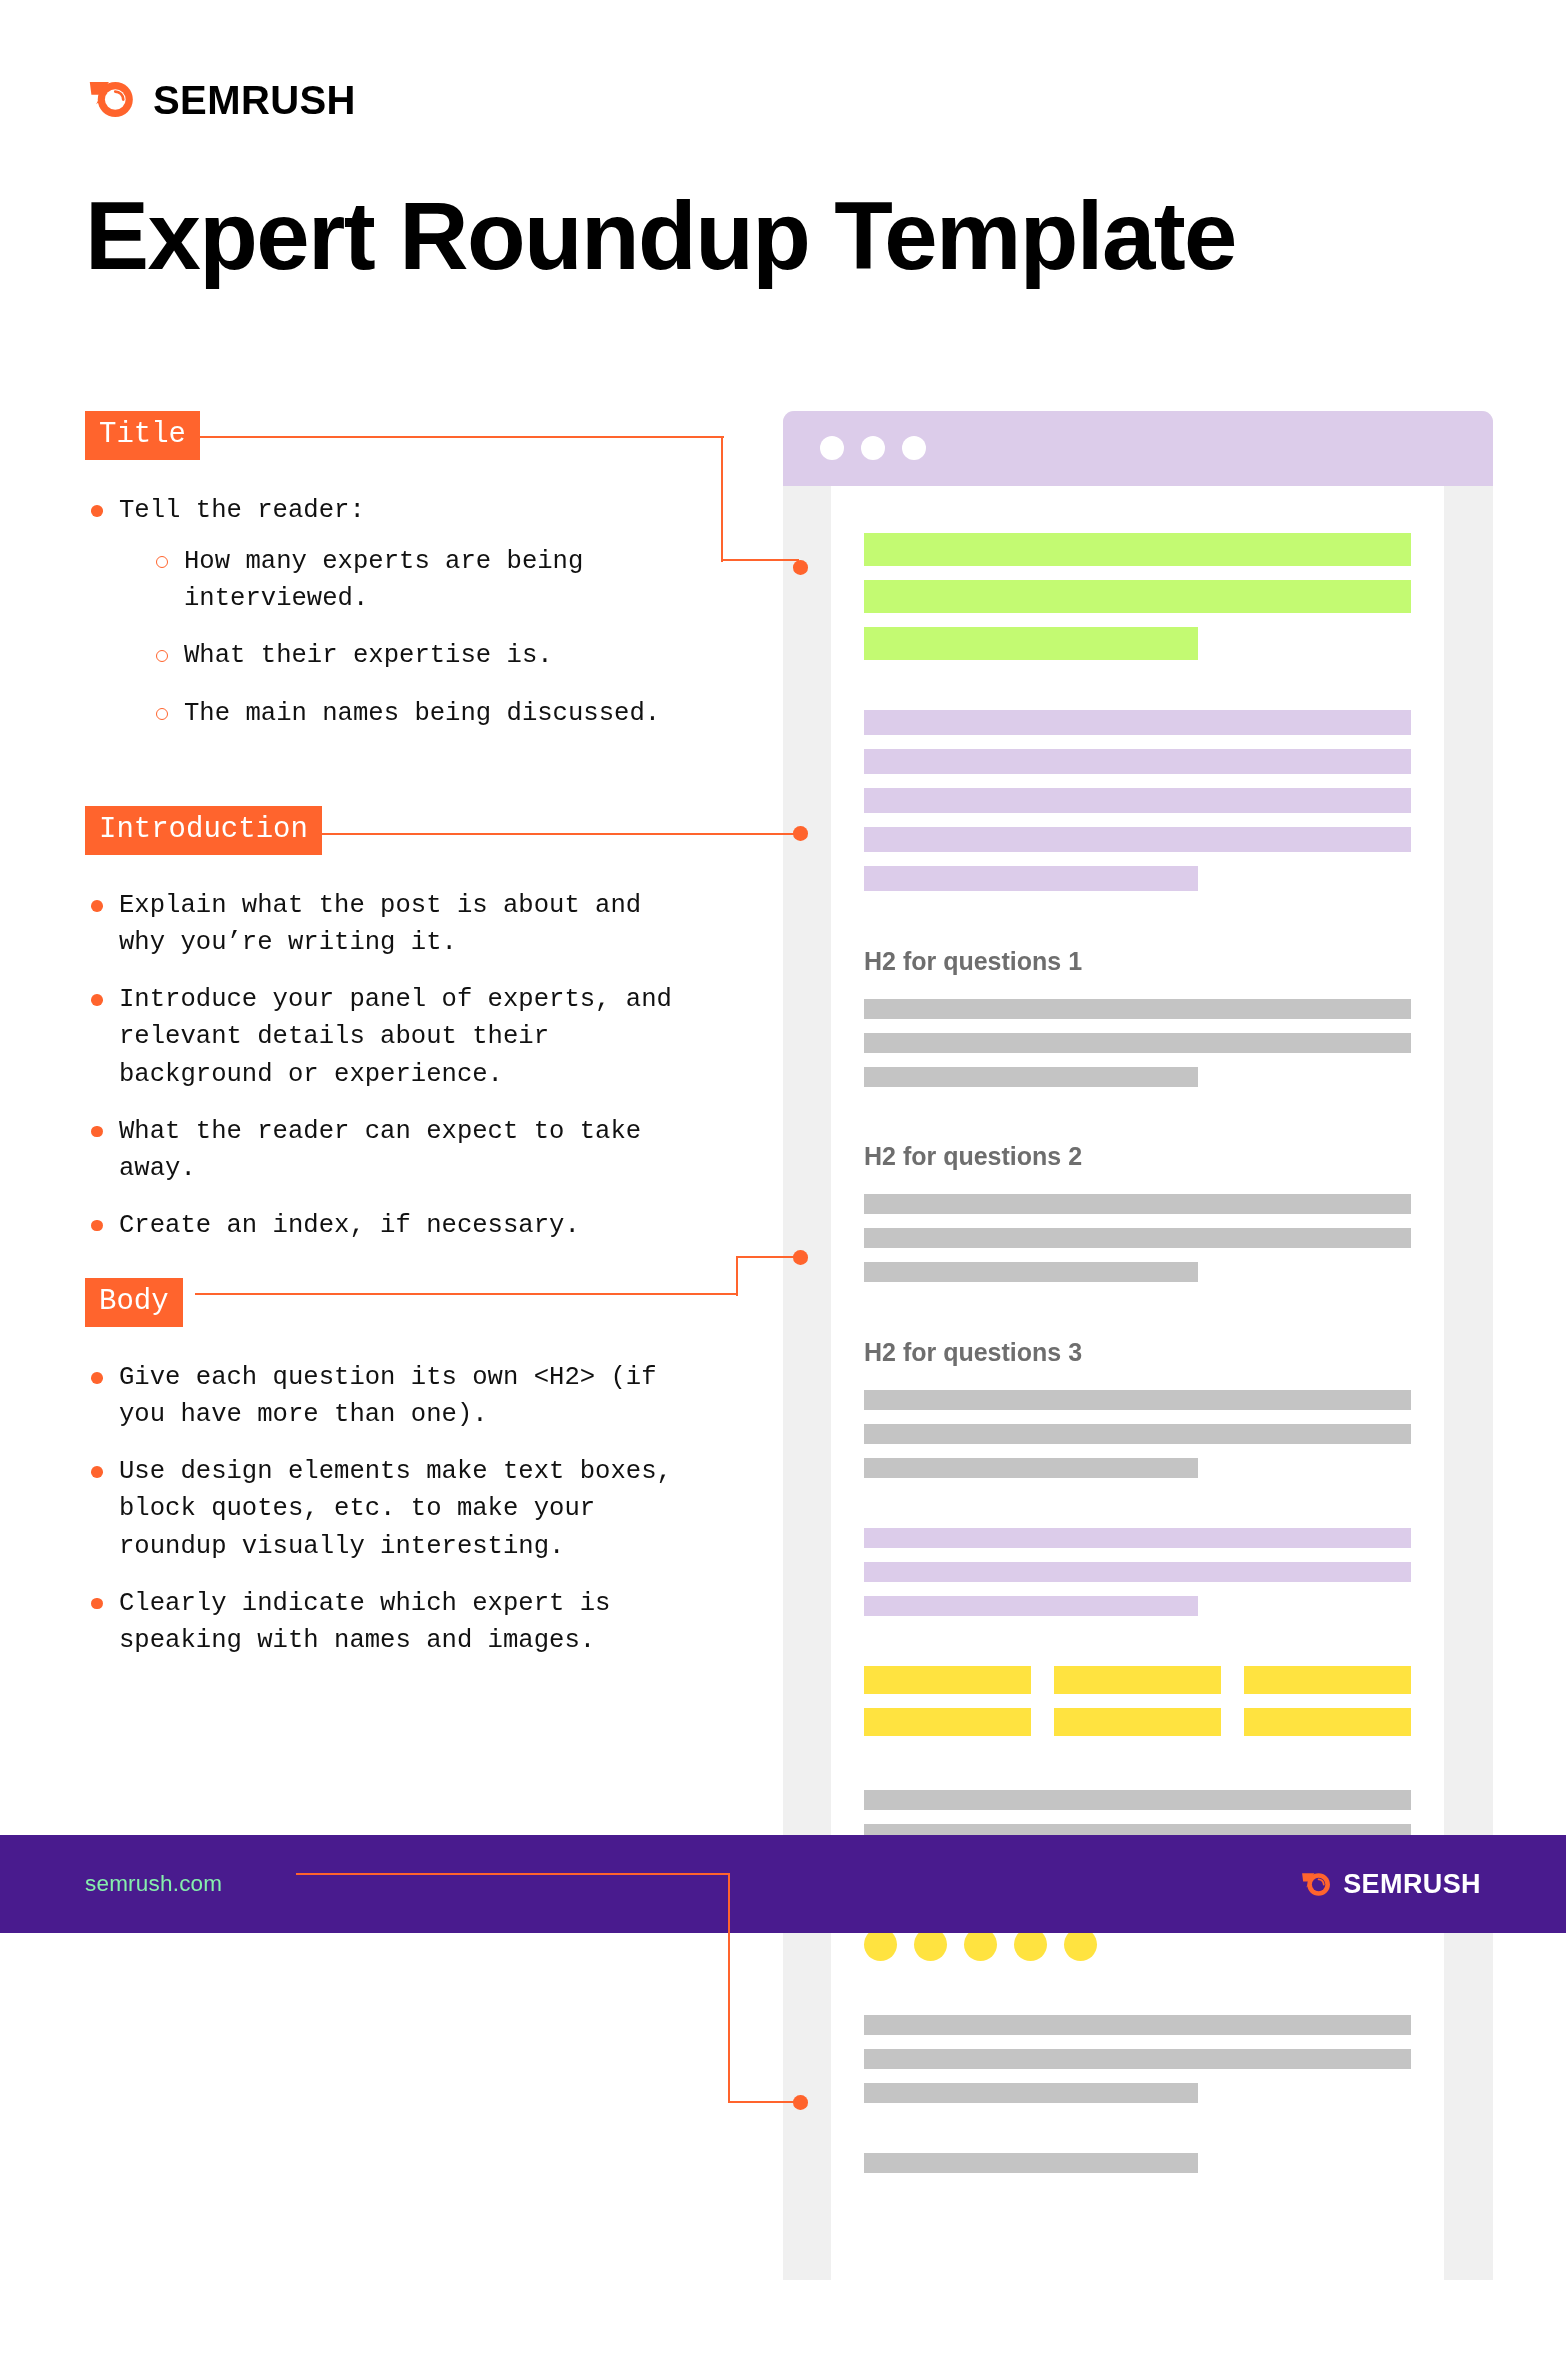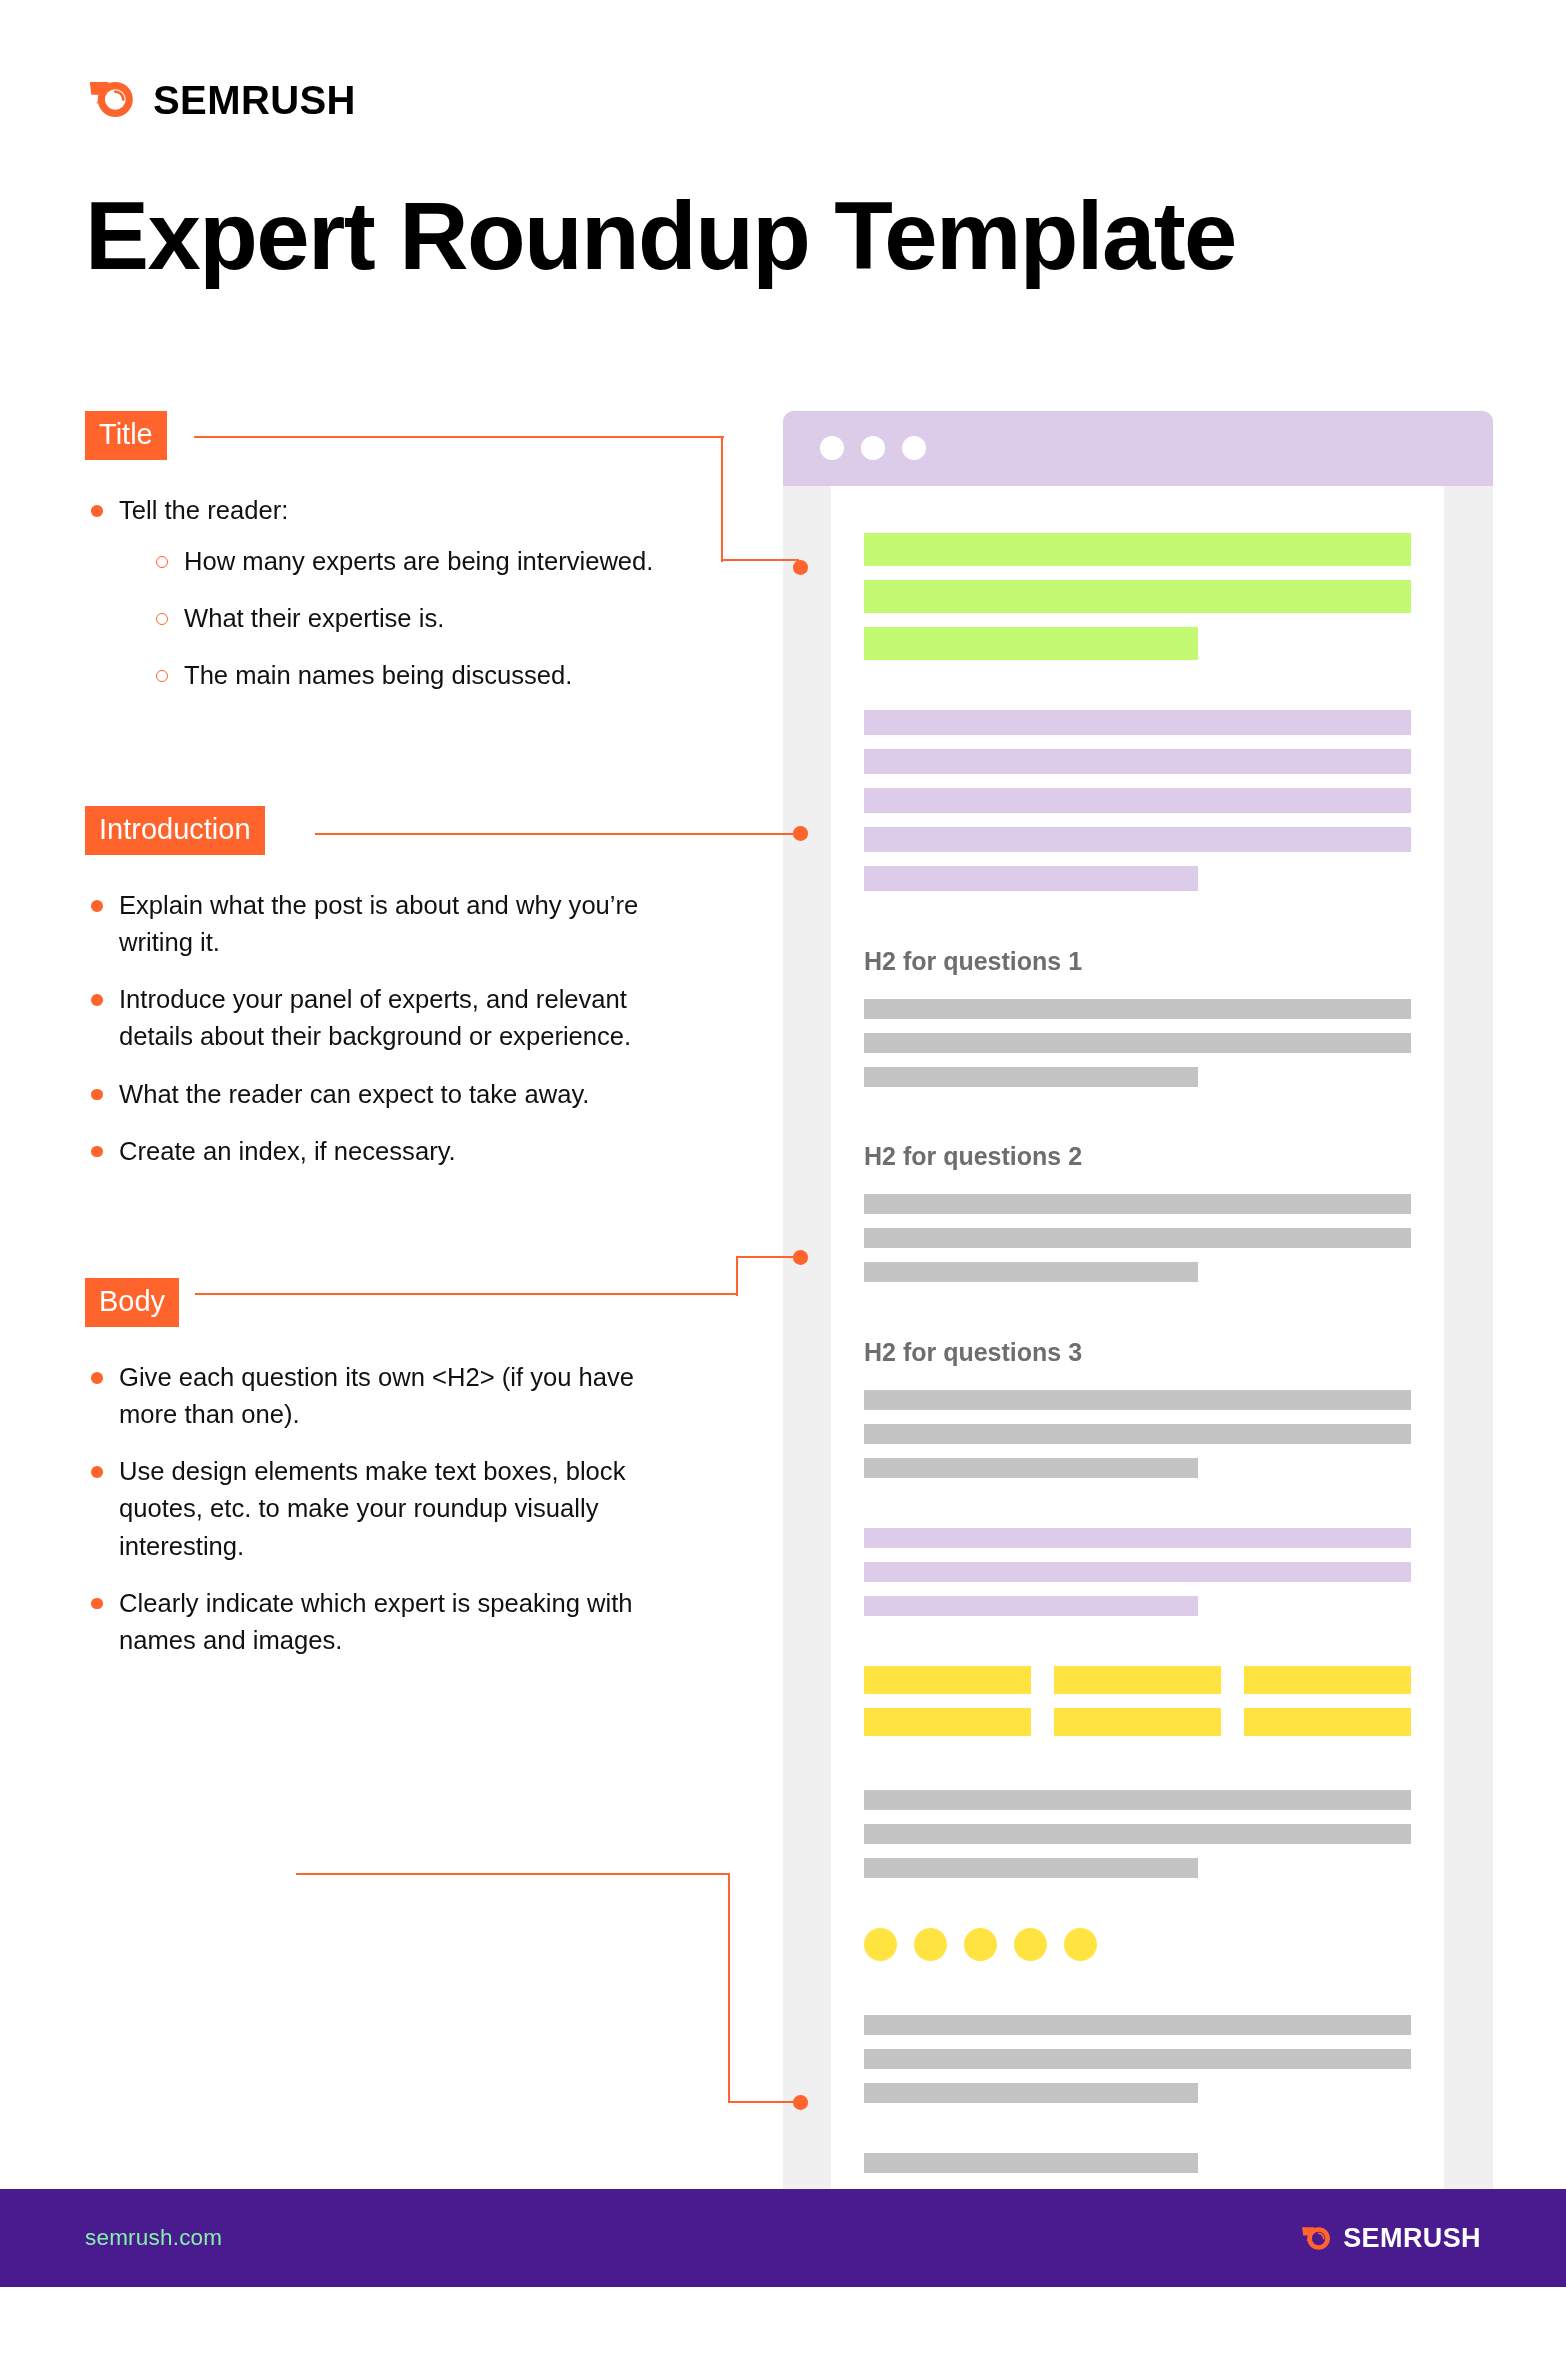"SEMRUSH" .page { height: 2287px -> 1933px }
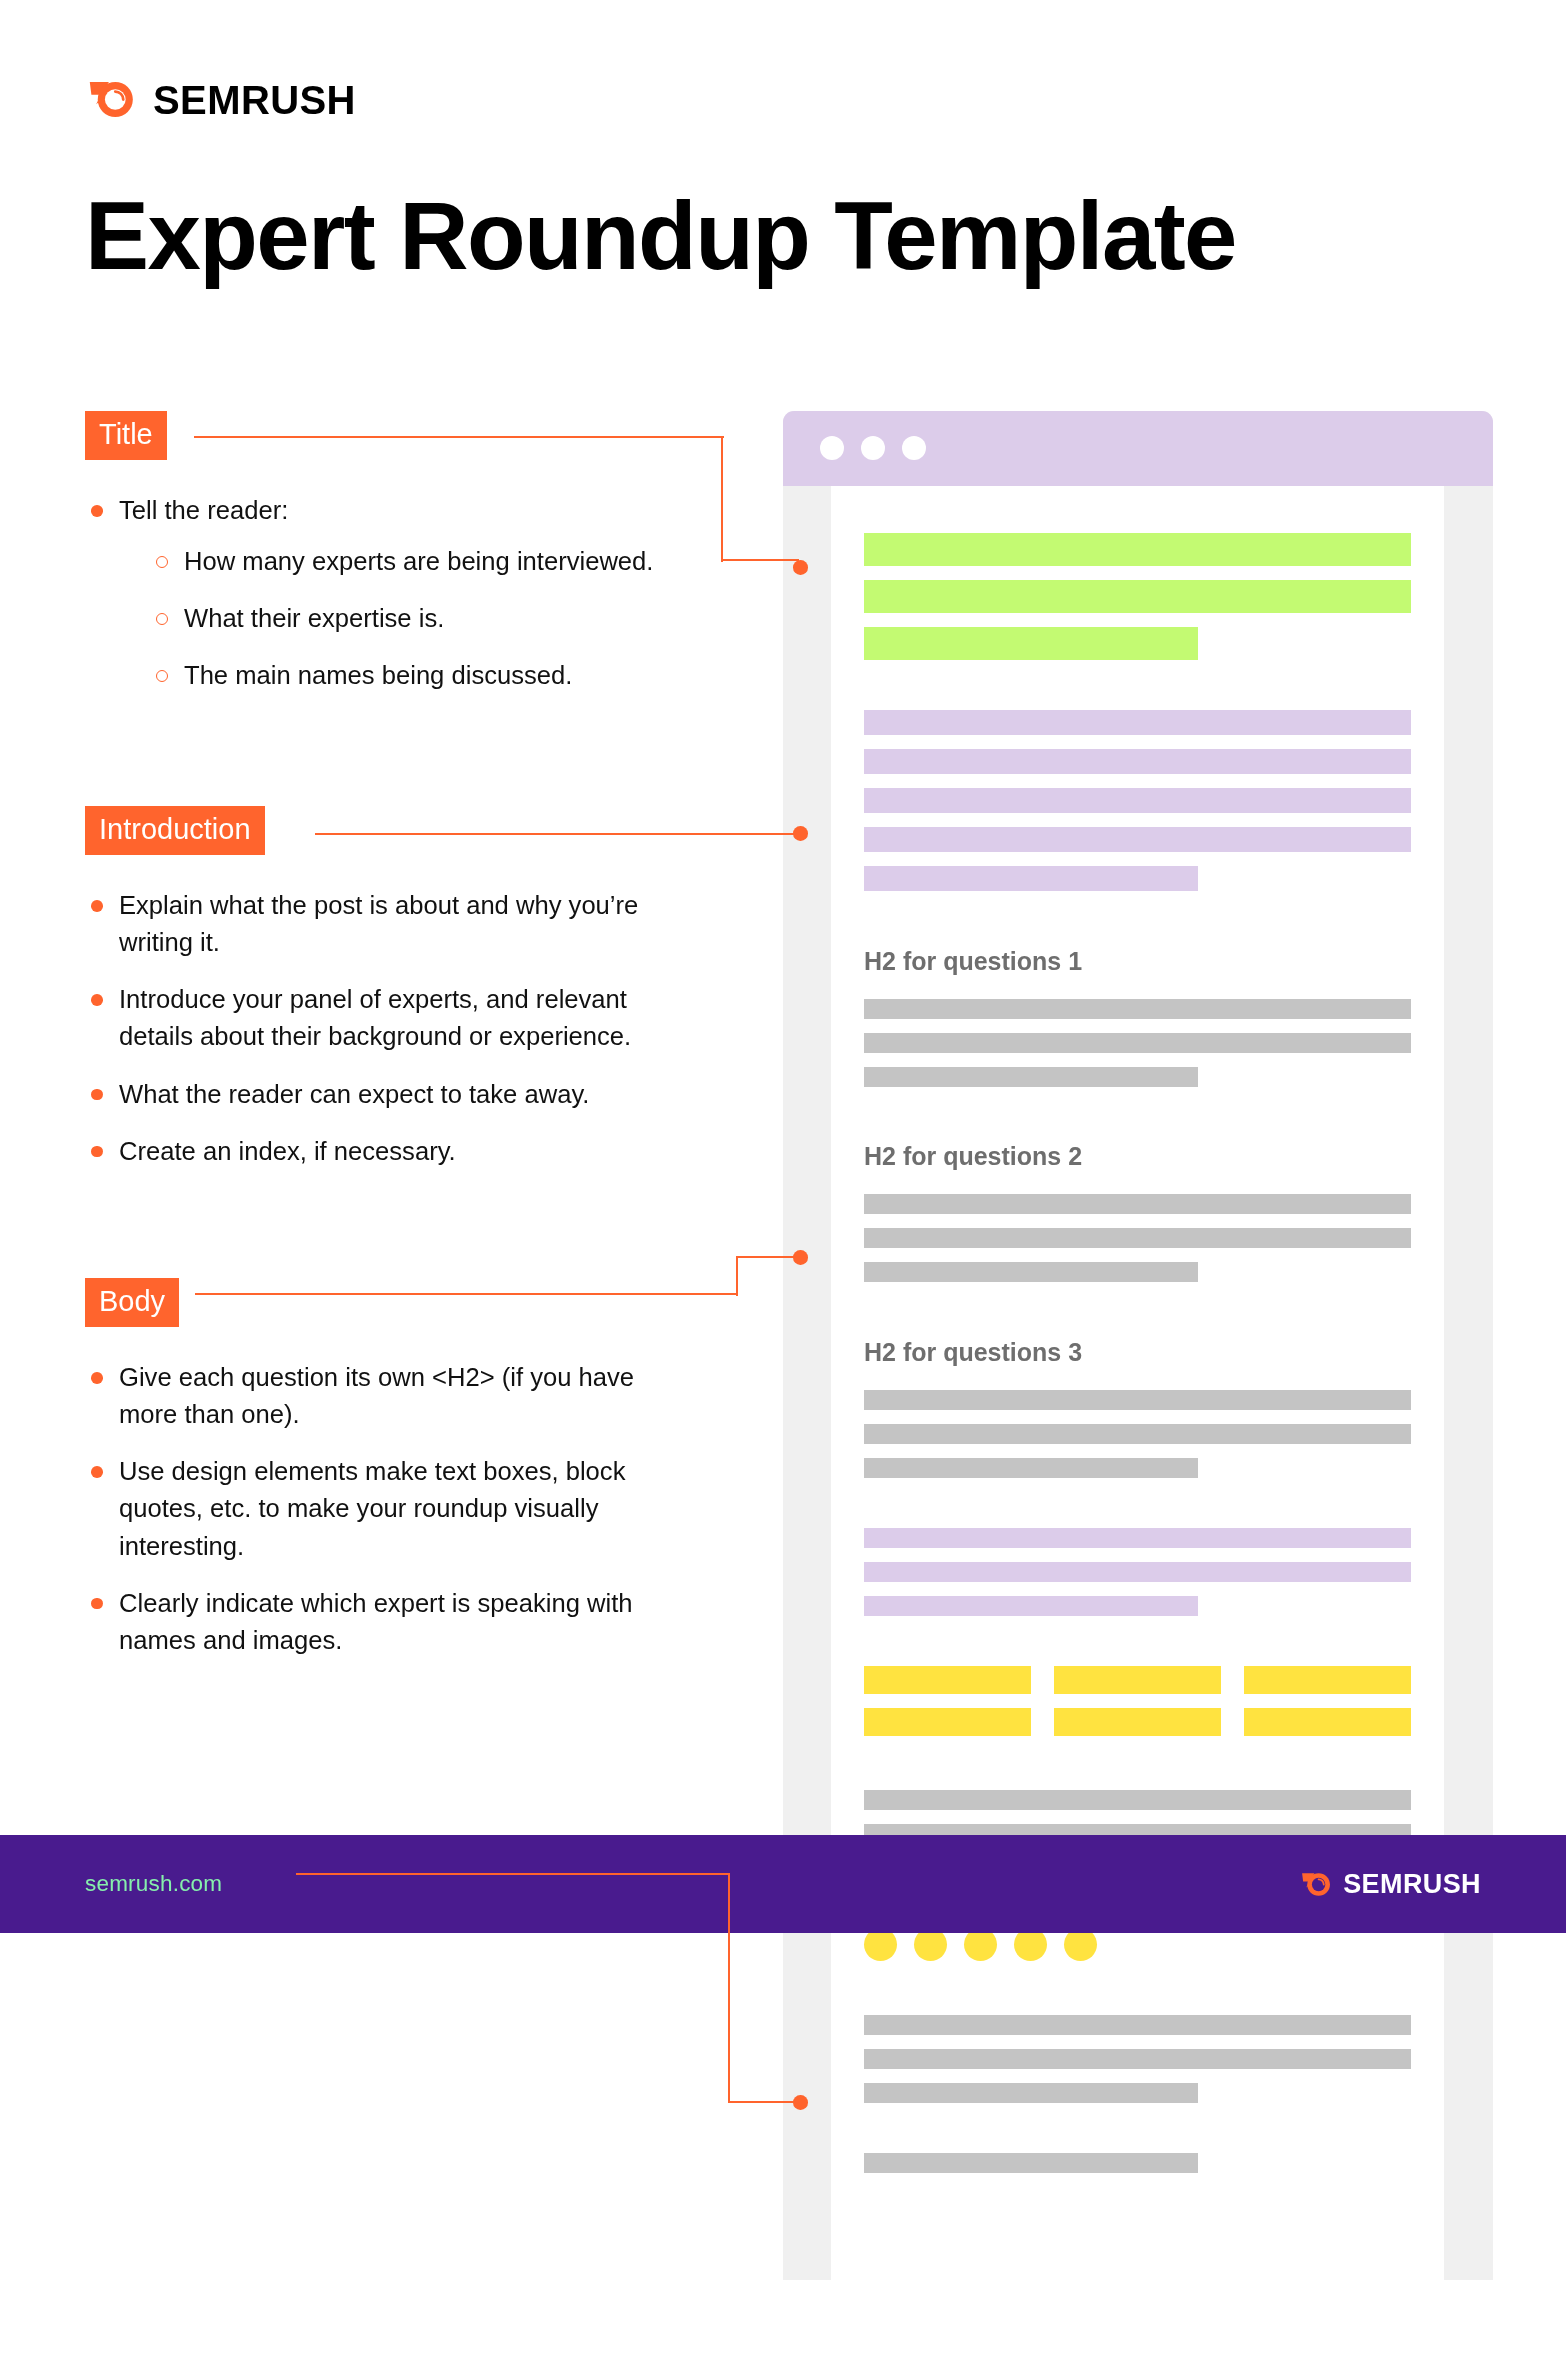"Title" .left-col { font-family: none -> Liberation Mono, monospace }
